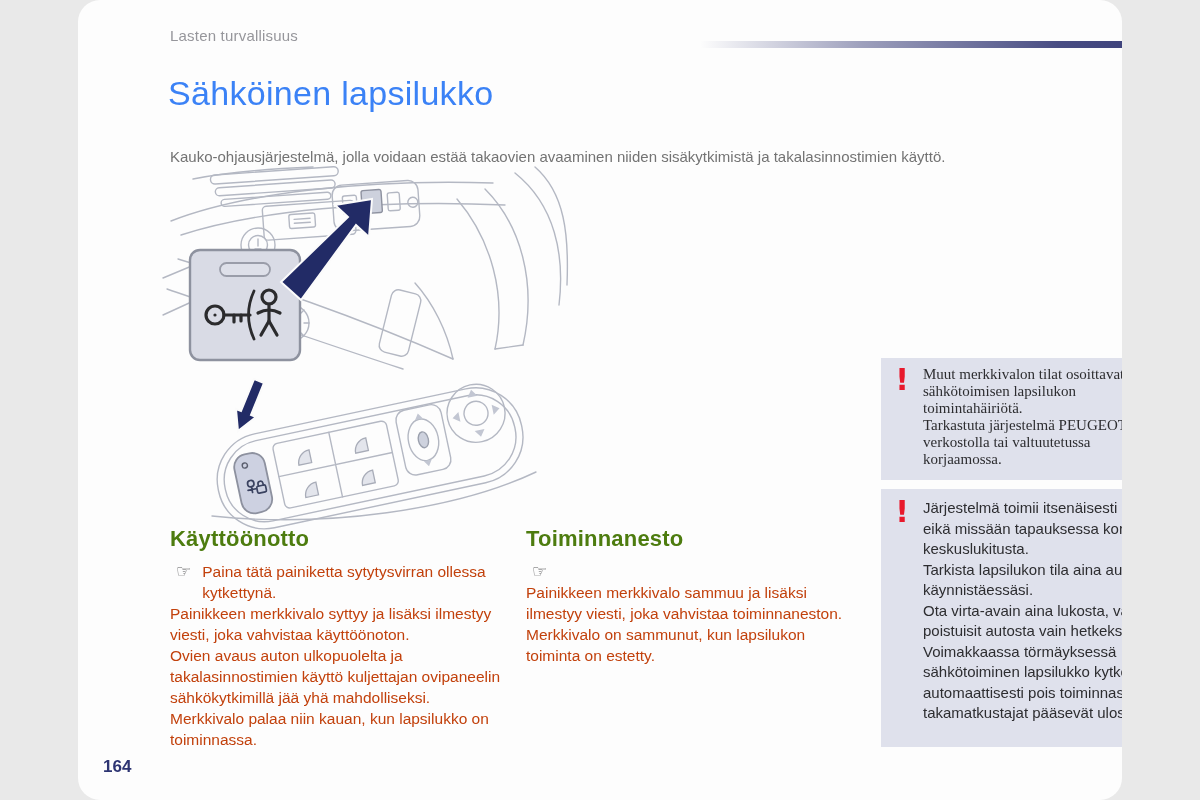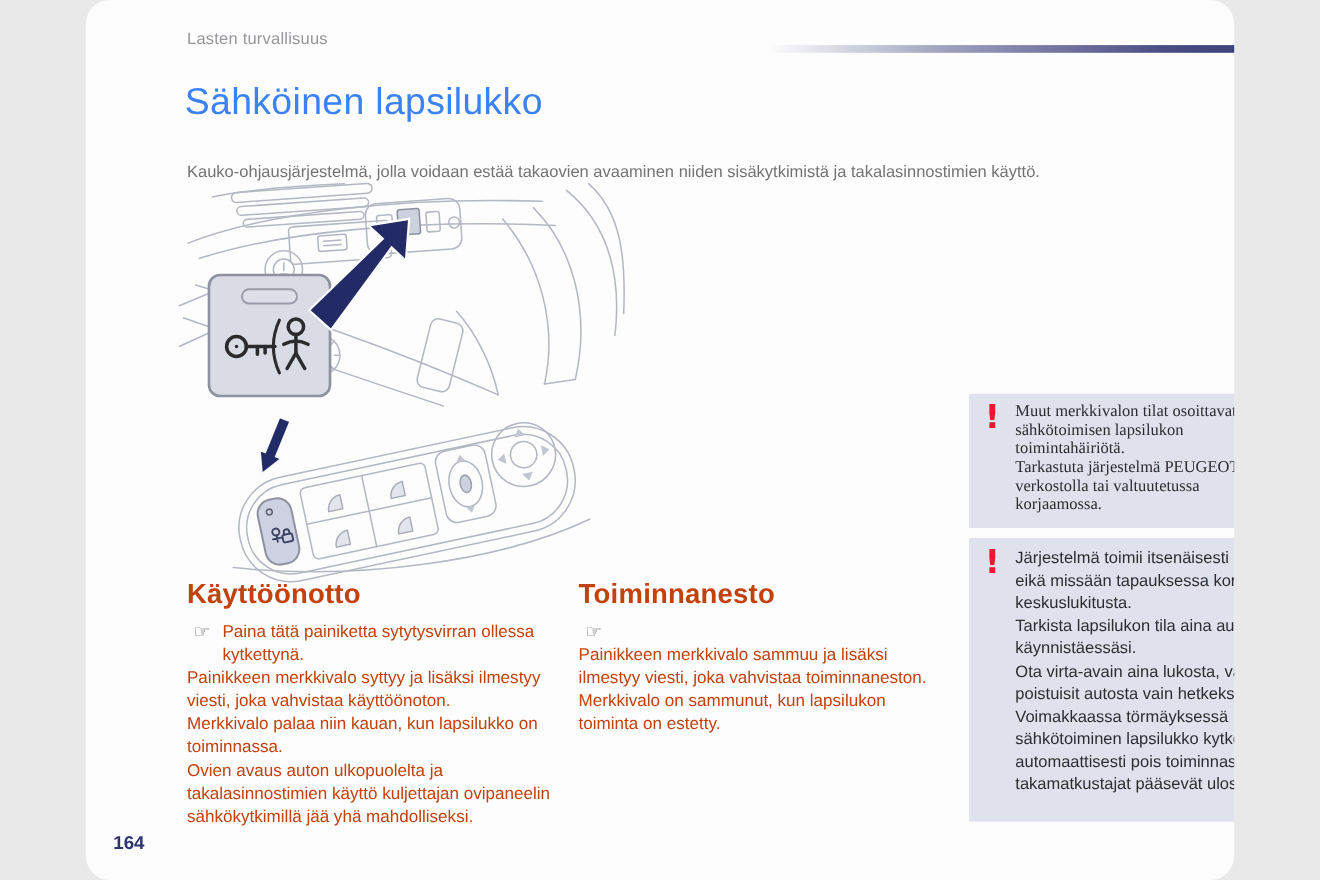"Käyttöönotto" .col h2 { color: #c2410c -> #4d7c0f; font-size: 25px -> 22px }
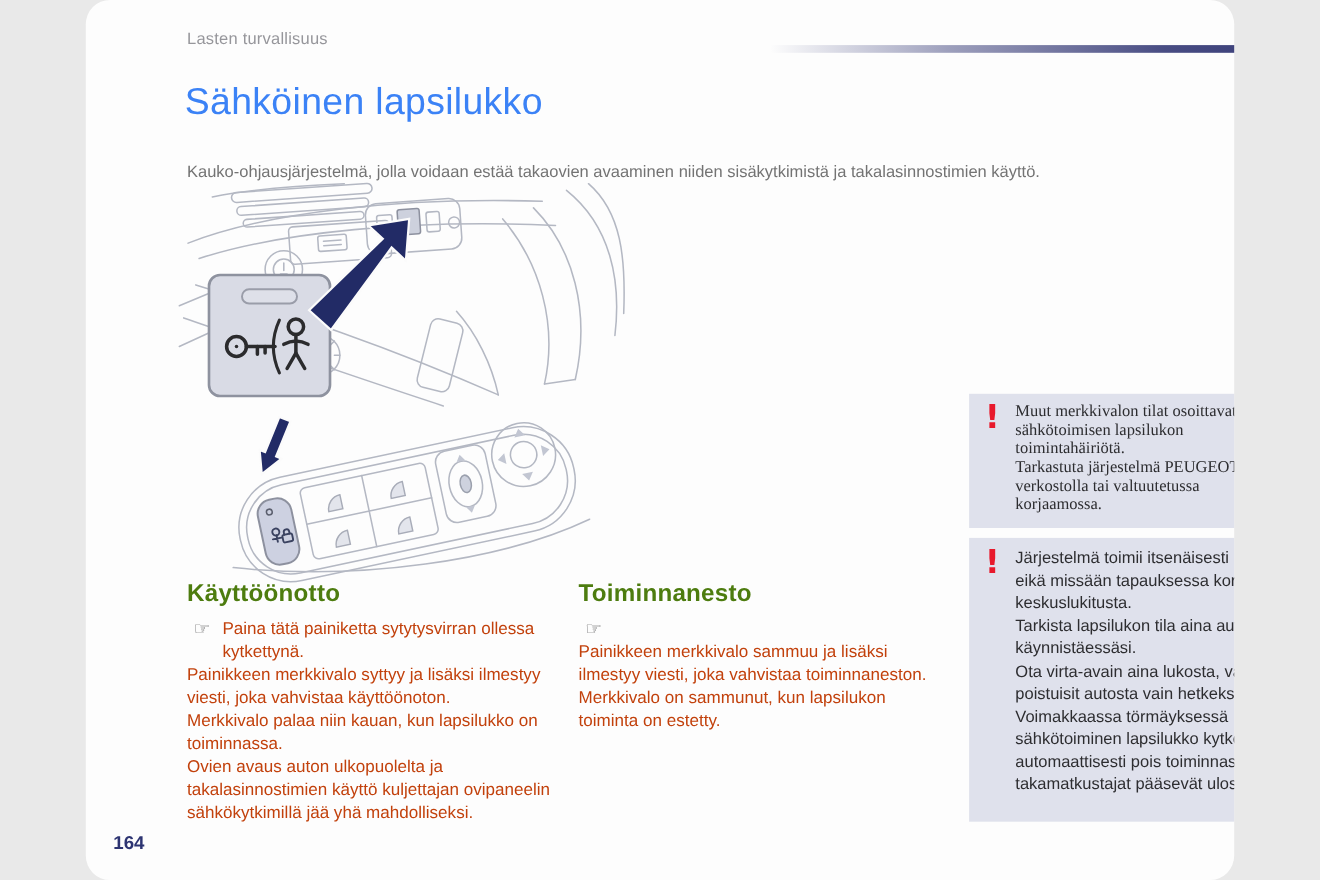"Merkkivalo palaa niin kauan, kun" p.para { order: before "Ovien avaus auton ulkopuolelta ja" -> after "Ovien avaus auton ulkopuolelta ja" }
